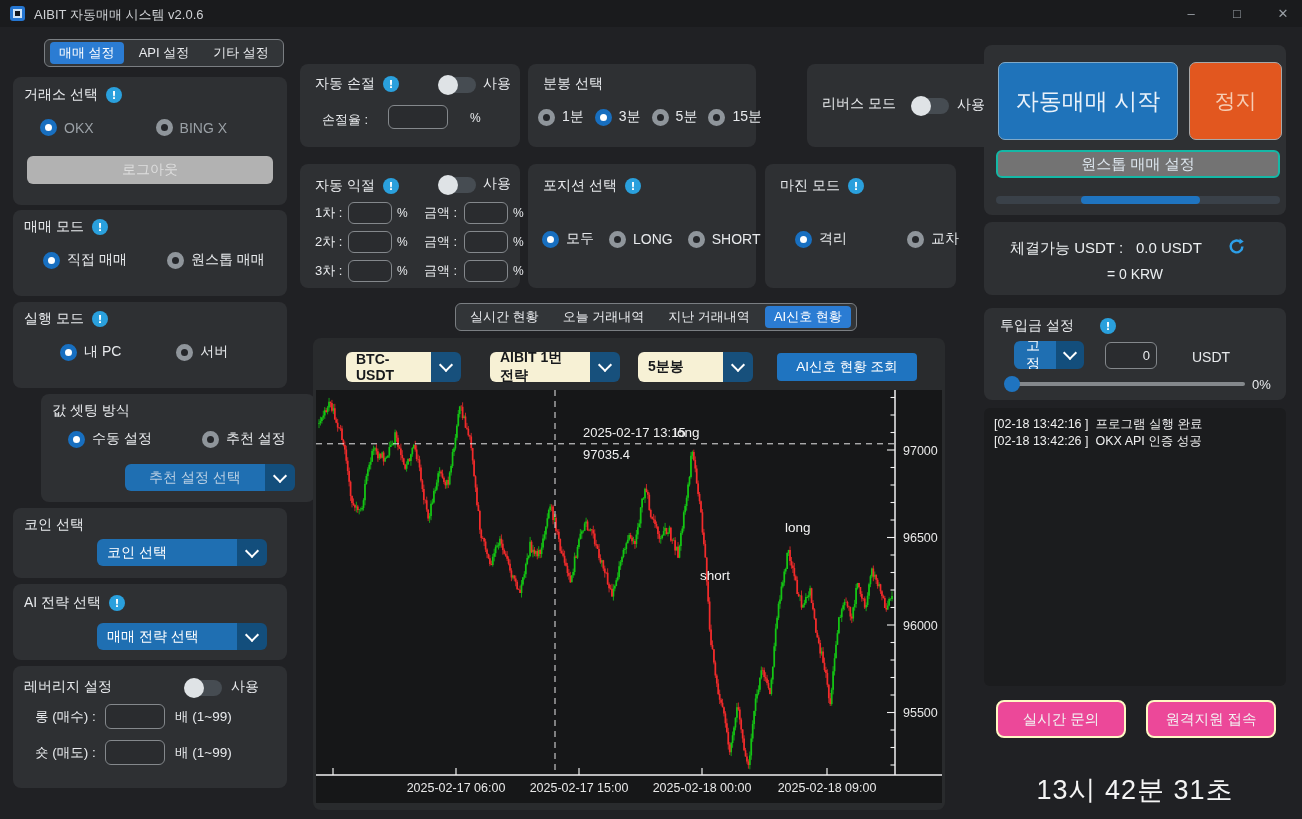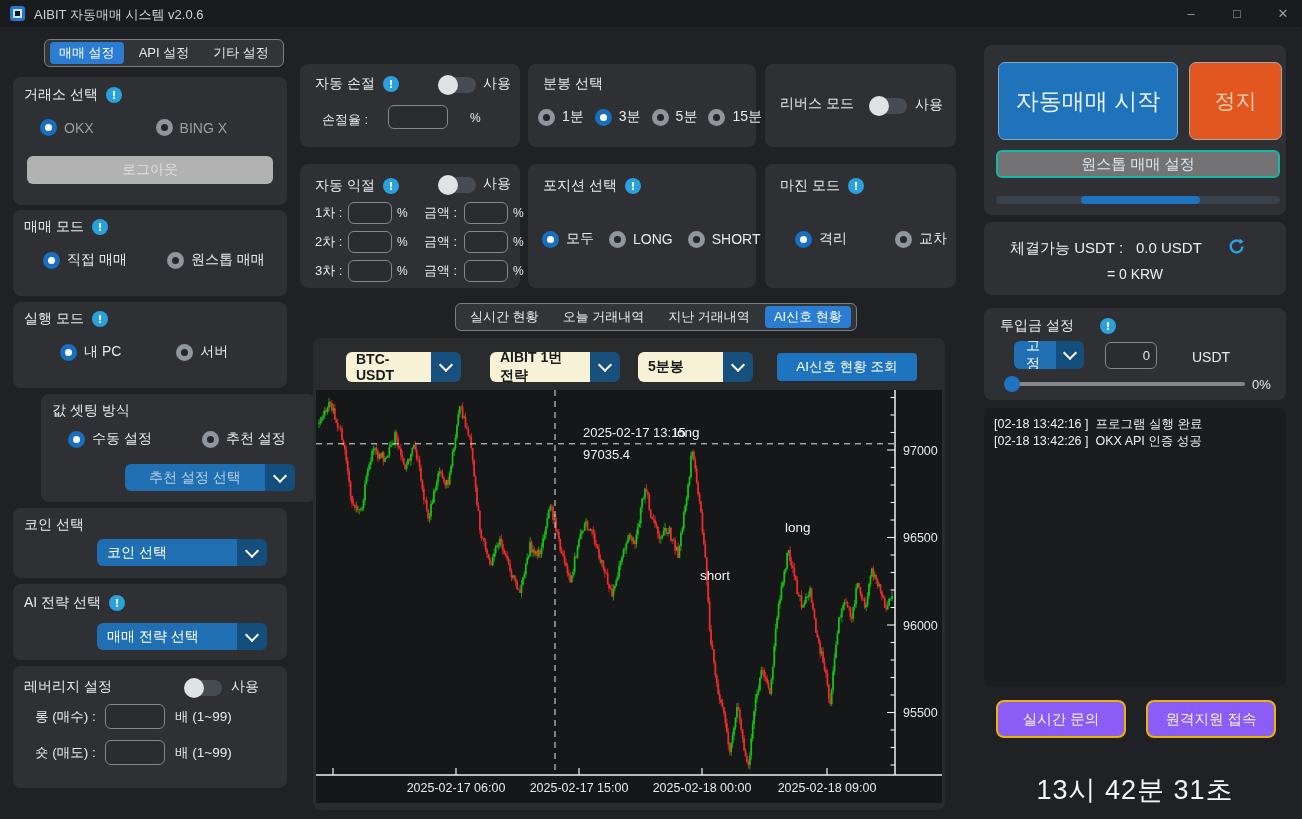"리버스 모드" div.card { left: 765px -> 807px }
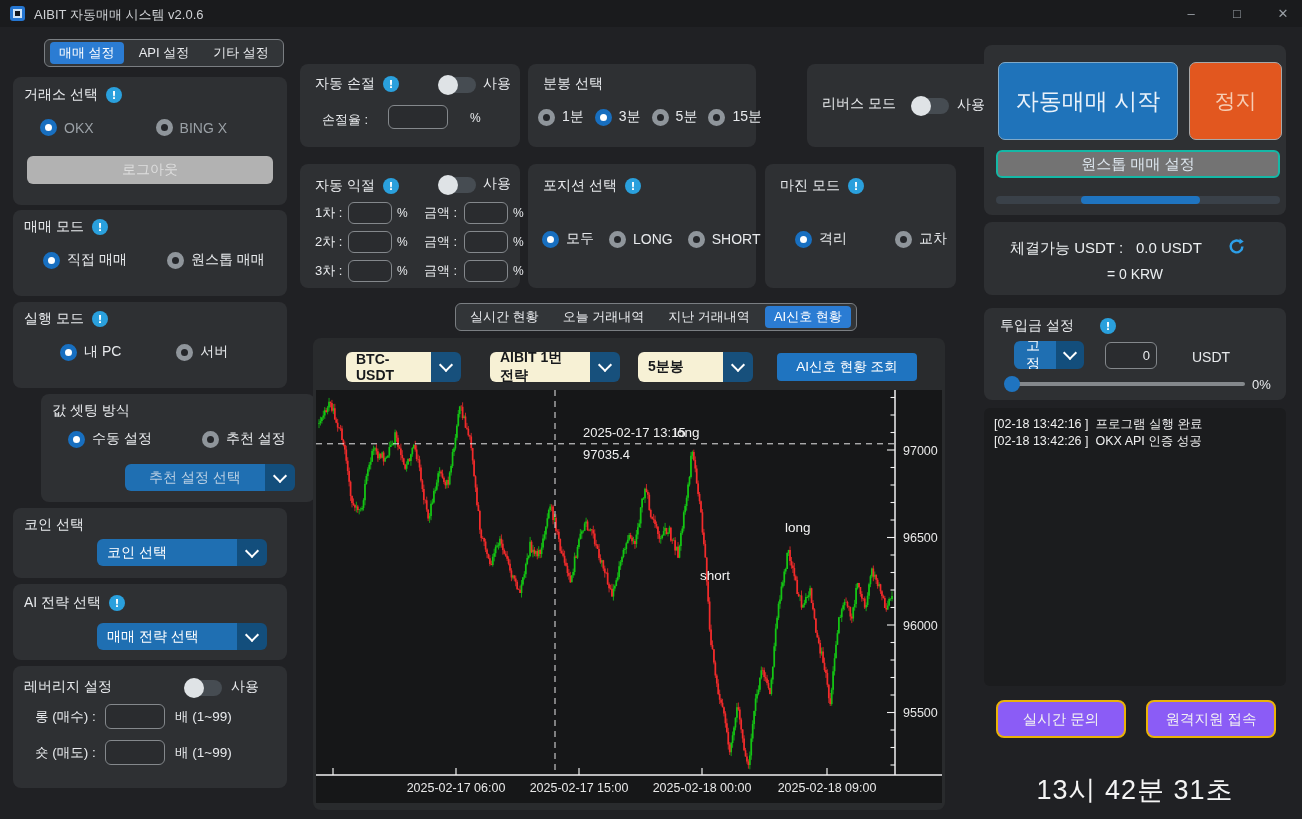"격리" div.rgroup { gap: 48px -> 60px }
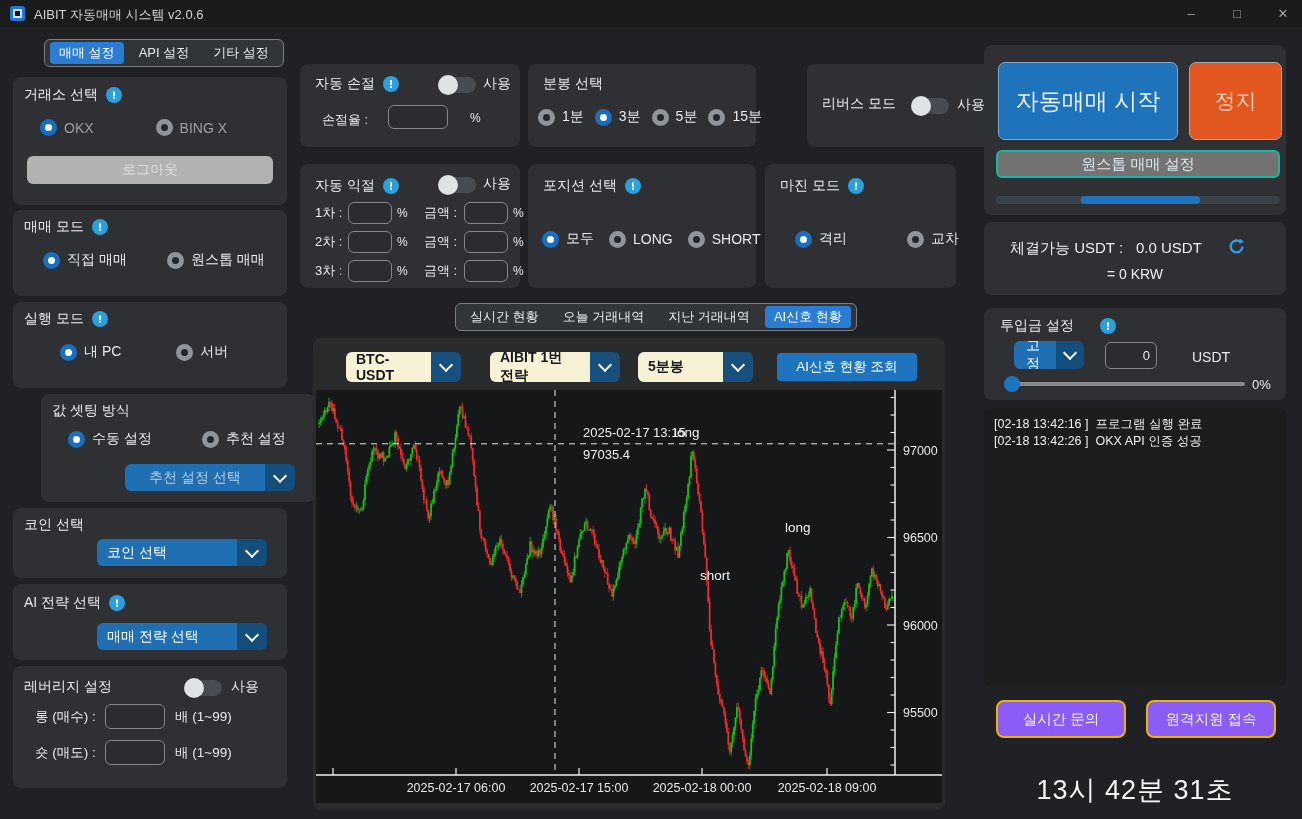"실시간 문의" .supportbtn { background: #8b5cf6 -> #ec4899; border: 2px solid #eab308 -> 2px solid #fef9c3 }
